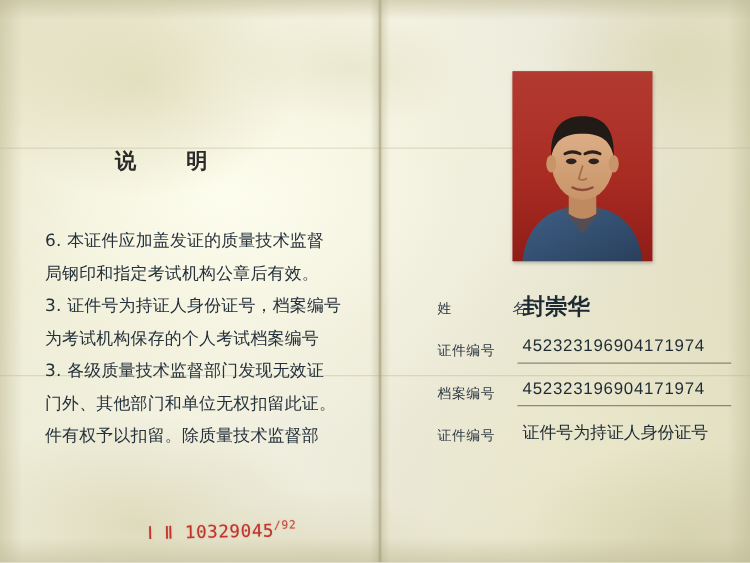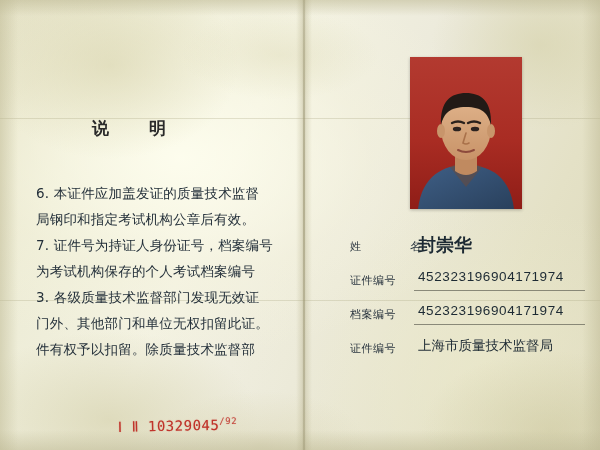"7. 证件号为持证人身份证号，档案编号" div.notice-line { text: 7 -> 3 }
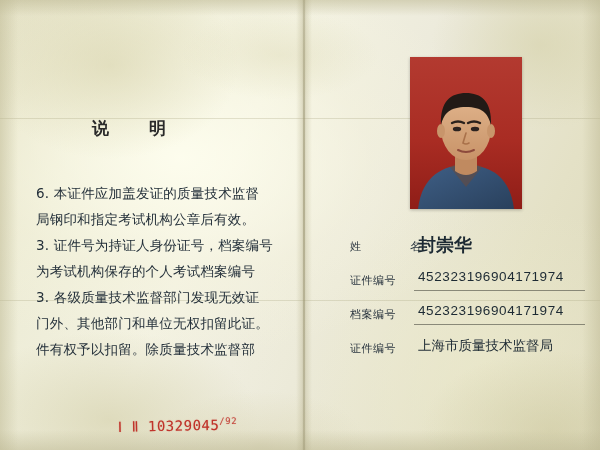"上海市质量技术监督局" div.field-value { text: 上海市质量技术监督局 -> 证件号为持证人身份证号 }
